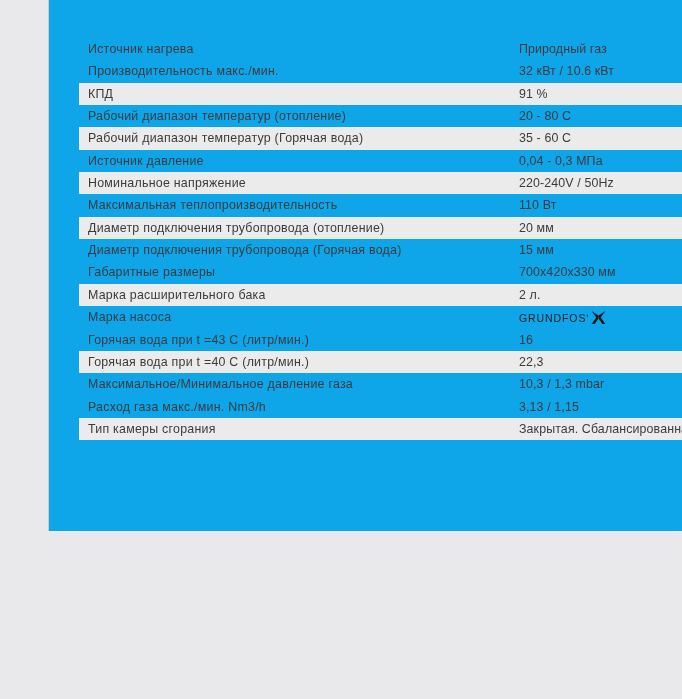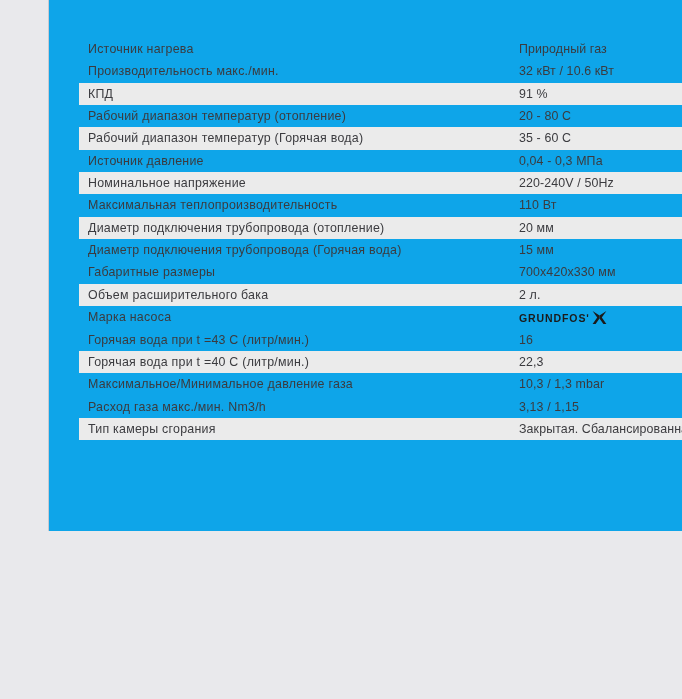"Объем расширительного бака" td.param { text: Объем -> Марка }
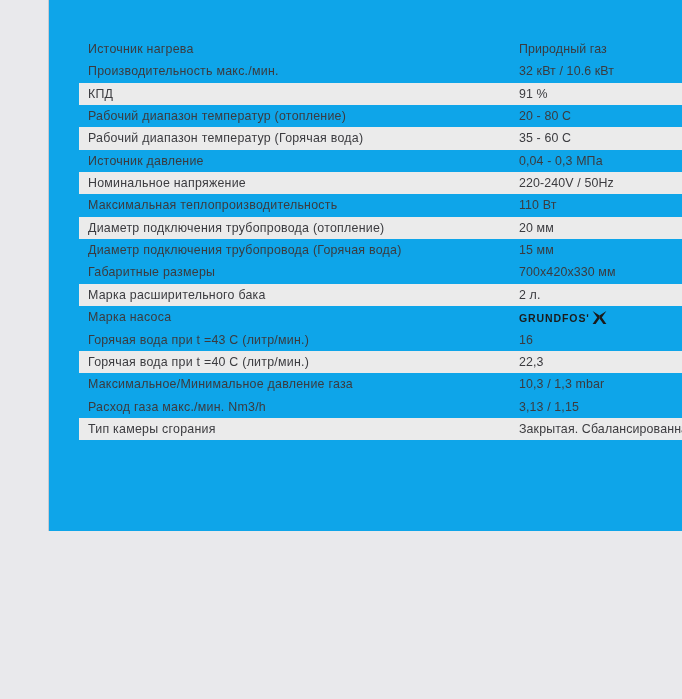"GRUNDFOSʹ" .grundfos-word { font-weight: 700 -> 400 }
